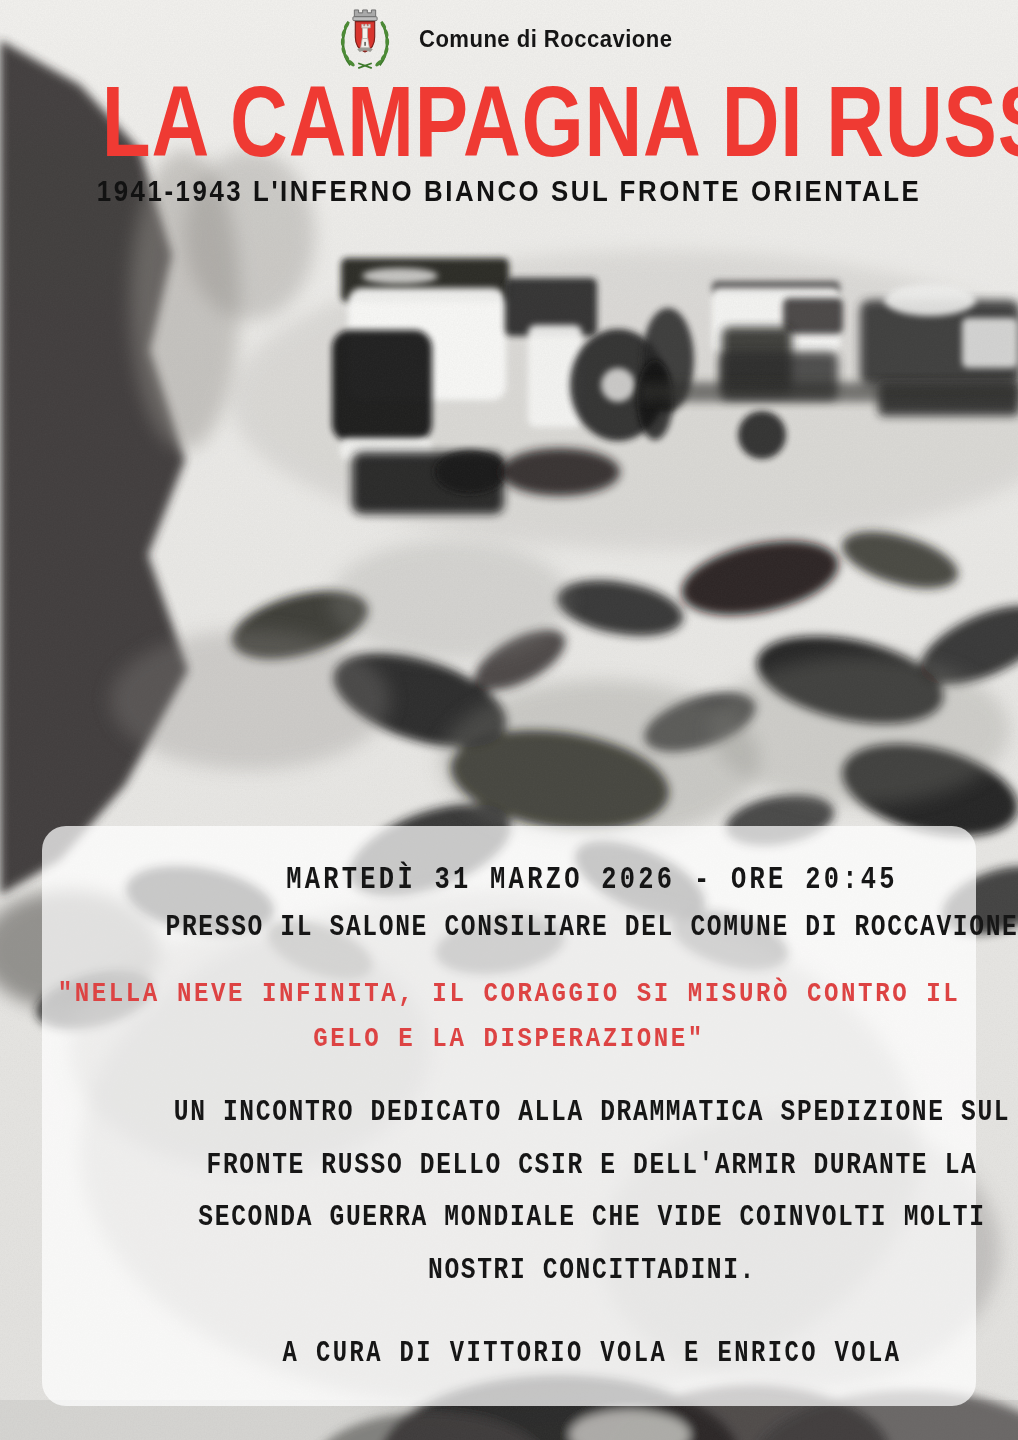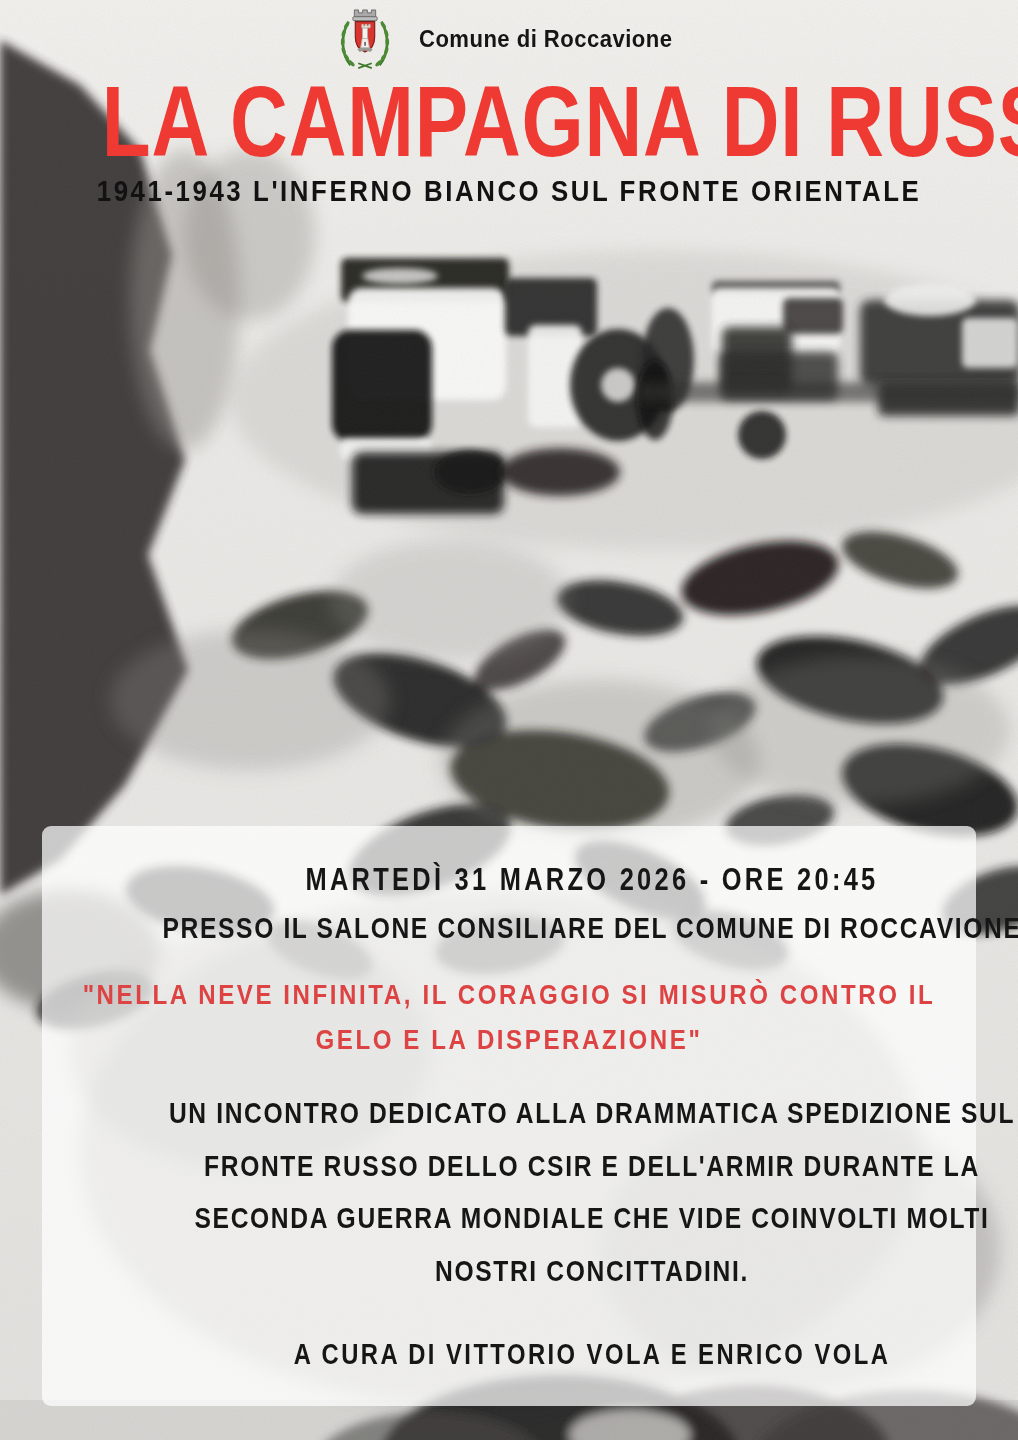"MARTEDÌ 31 MARZO 2026 -" .infobox { border-radius: 9px -> 24px; font-family: none -> Liberation Mono, monospace }
